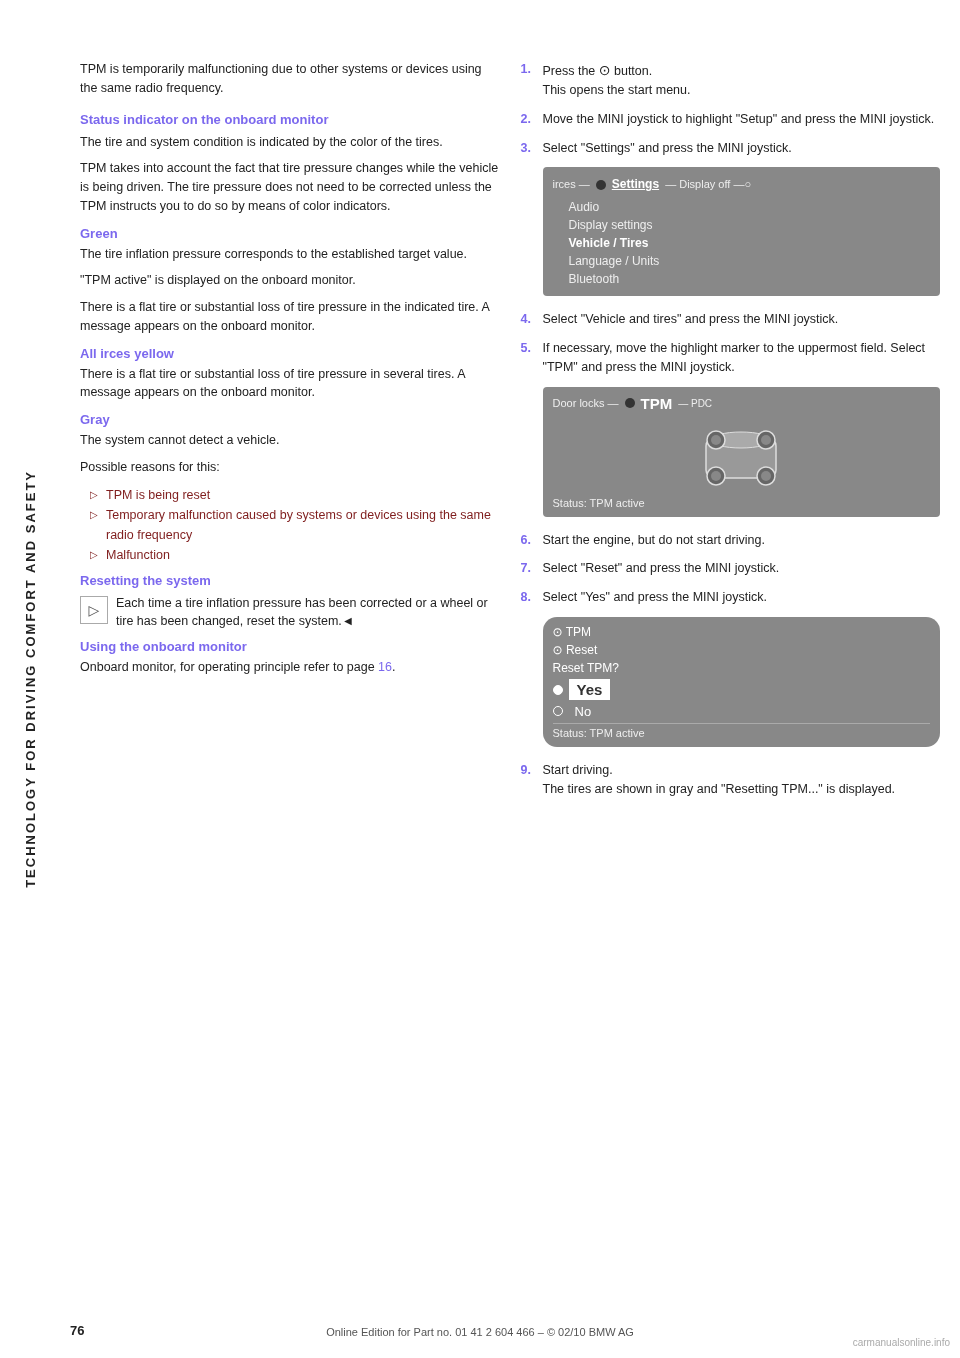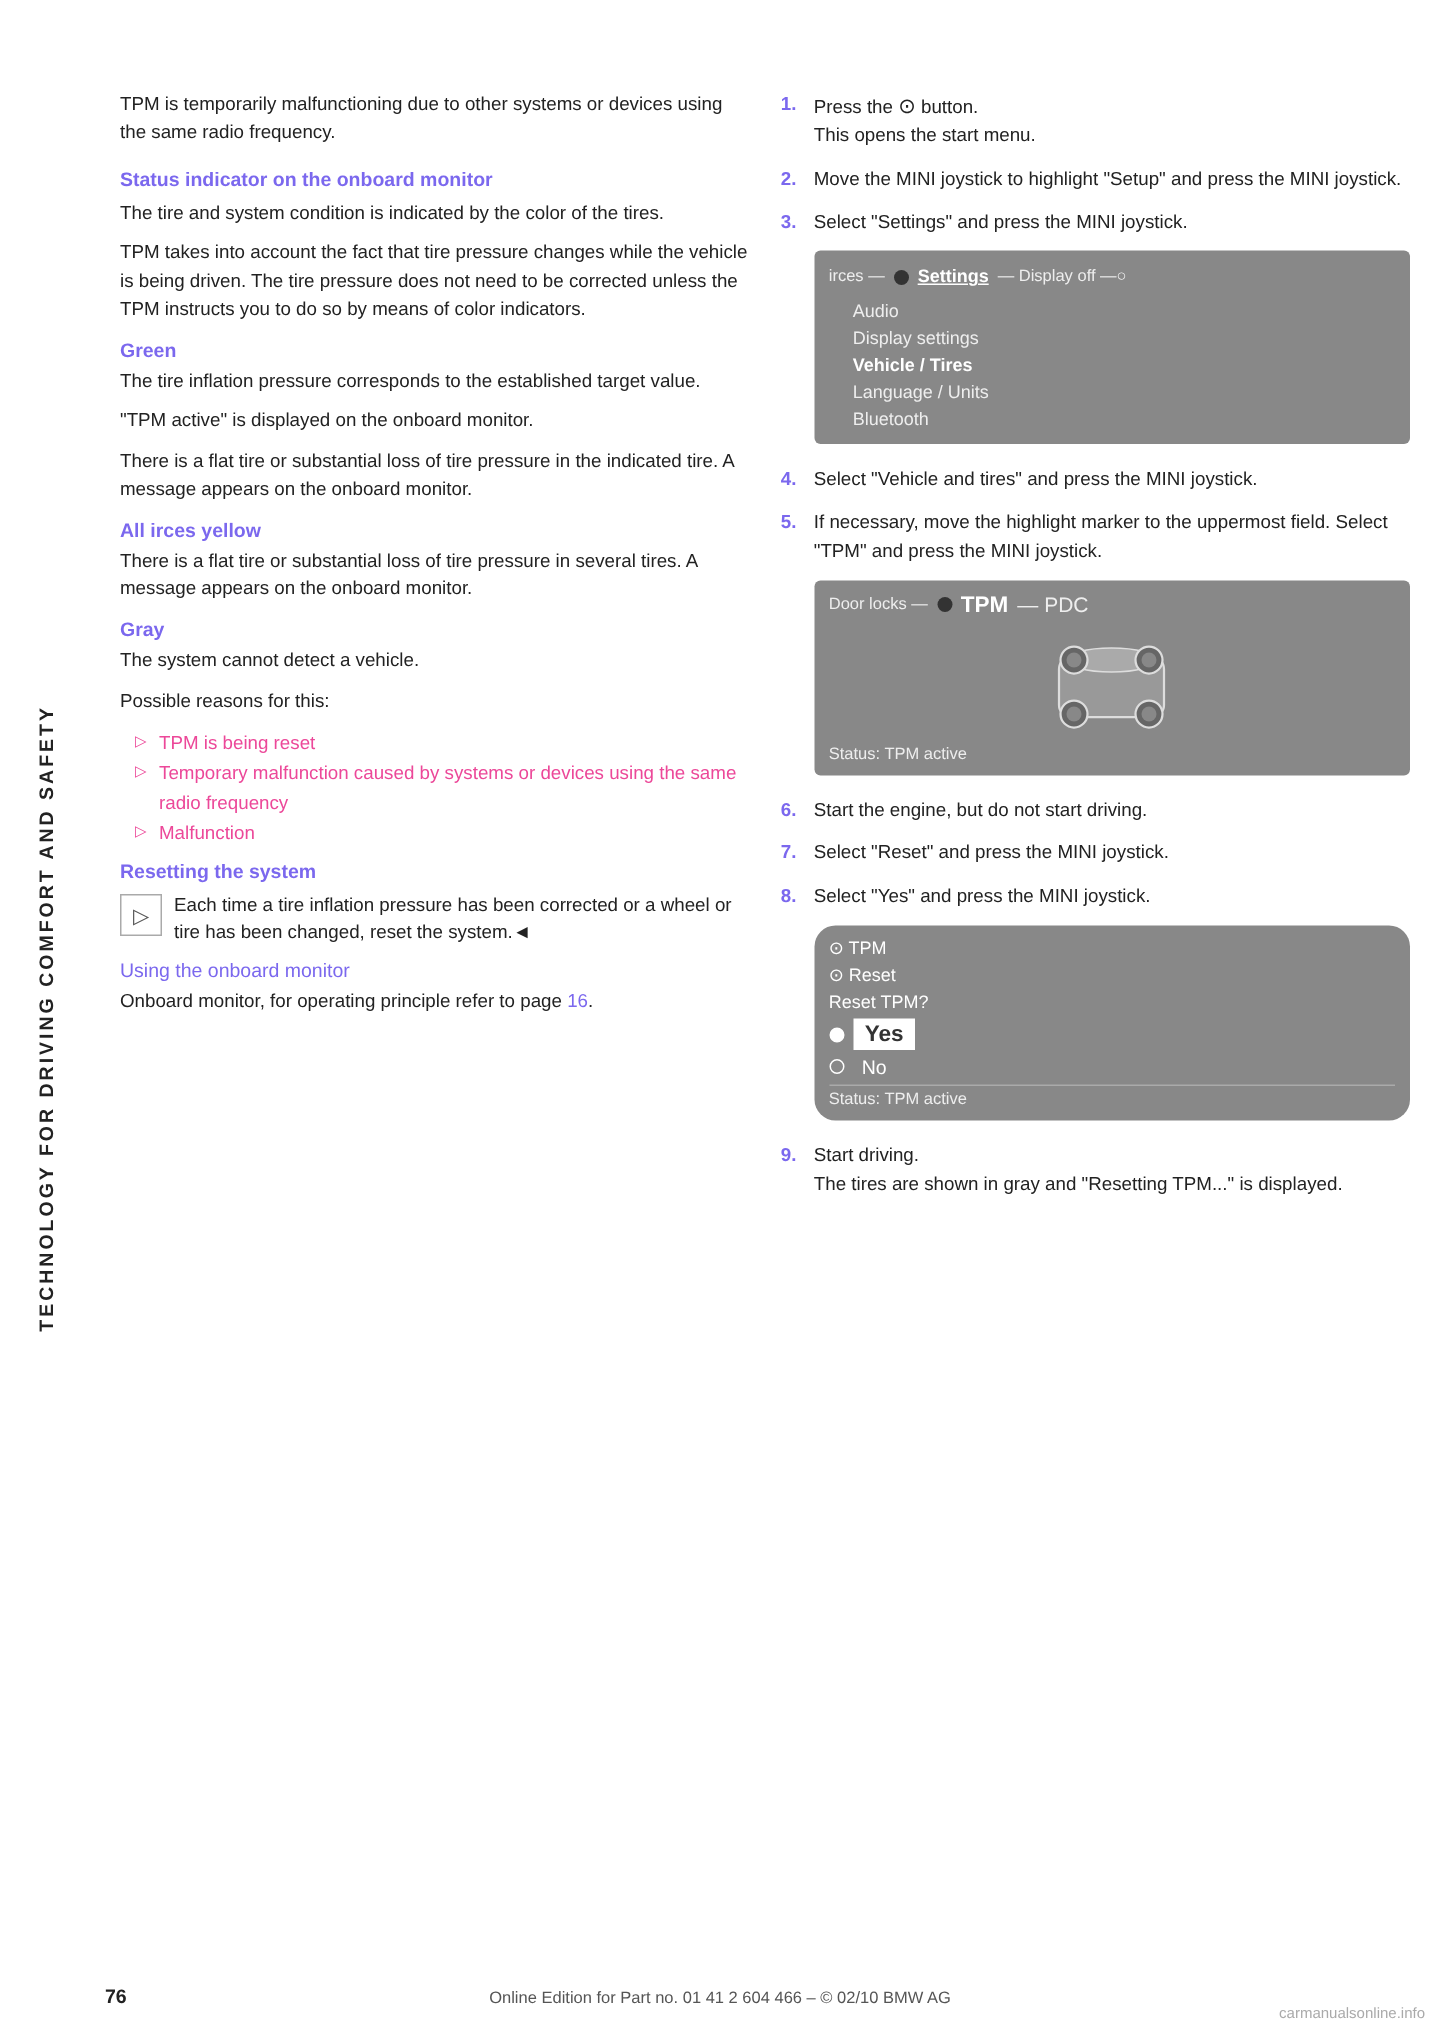"— PDC" span { font-size: 14px -> 10px }
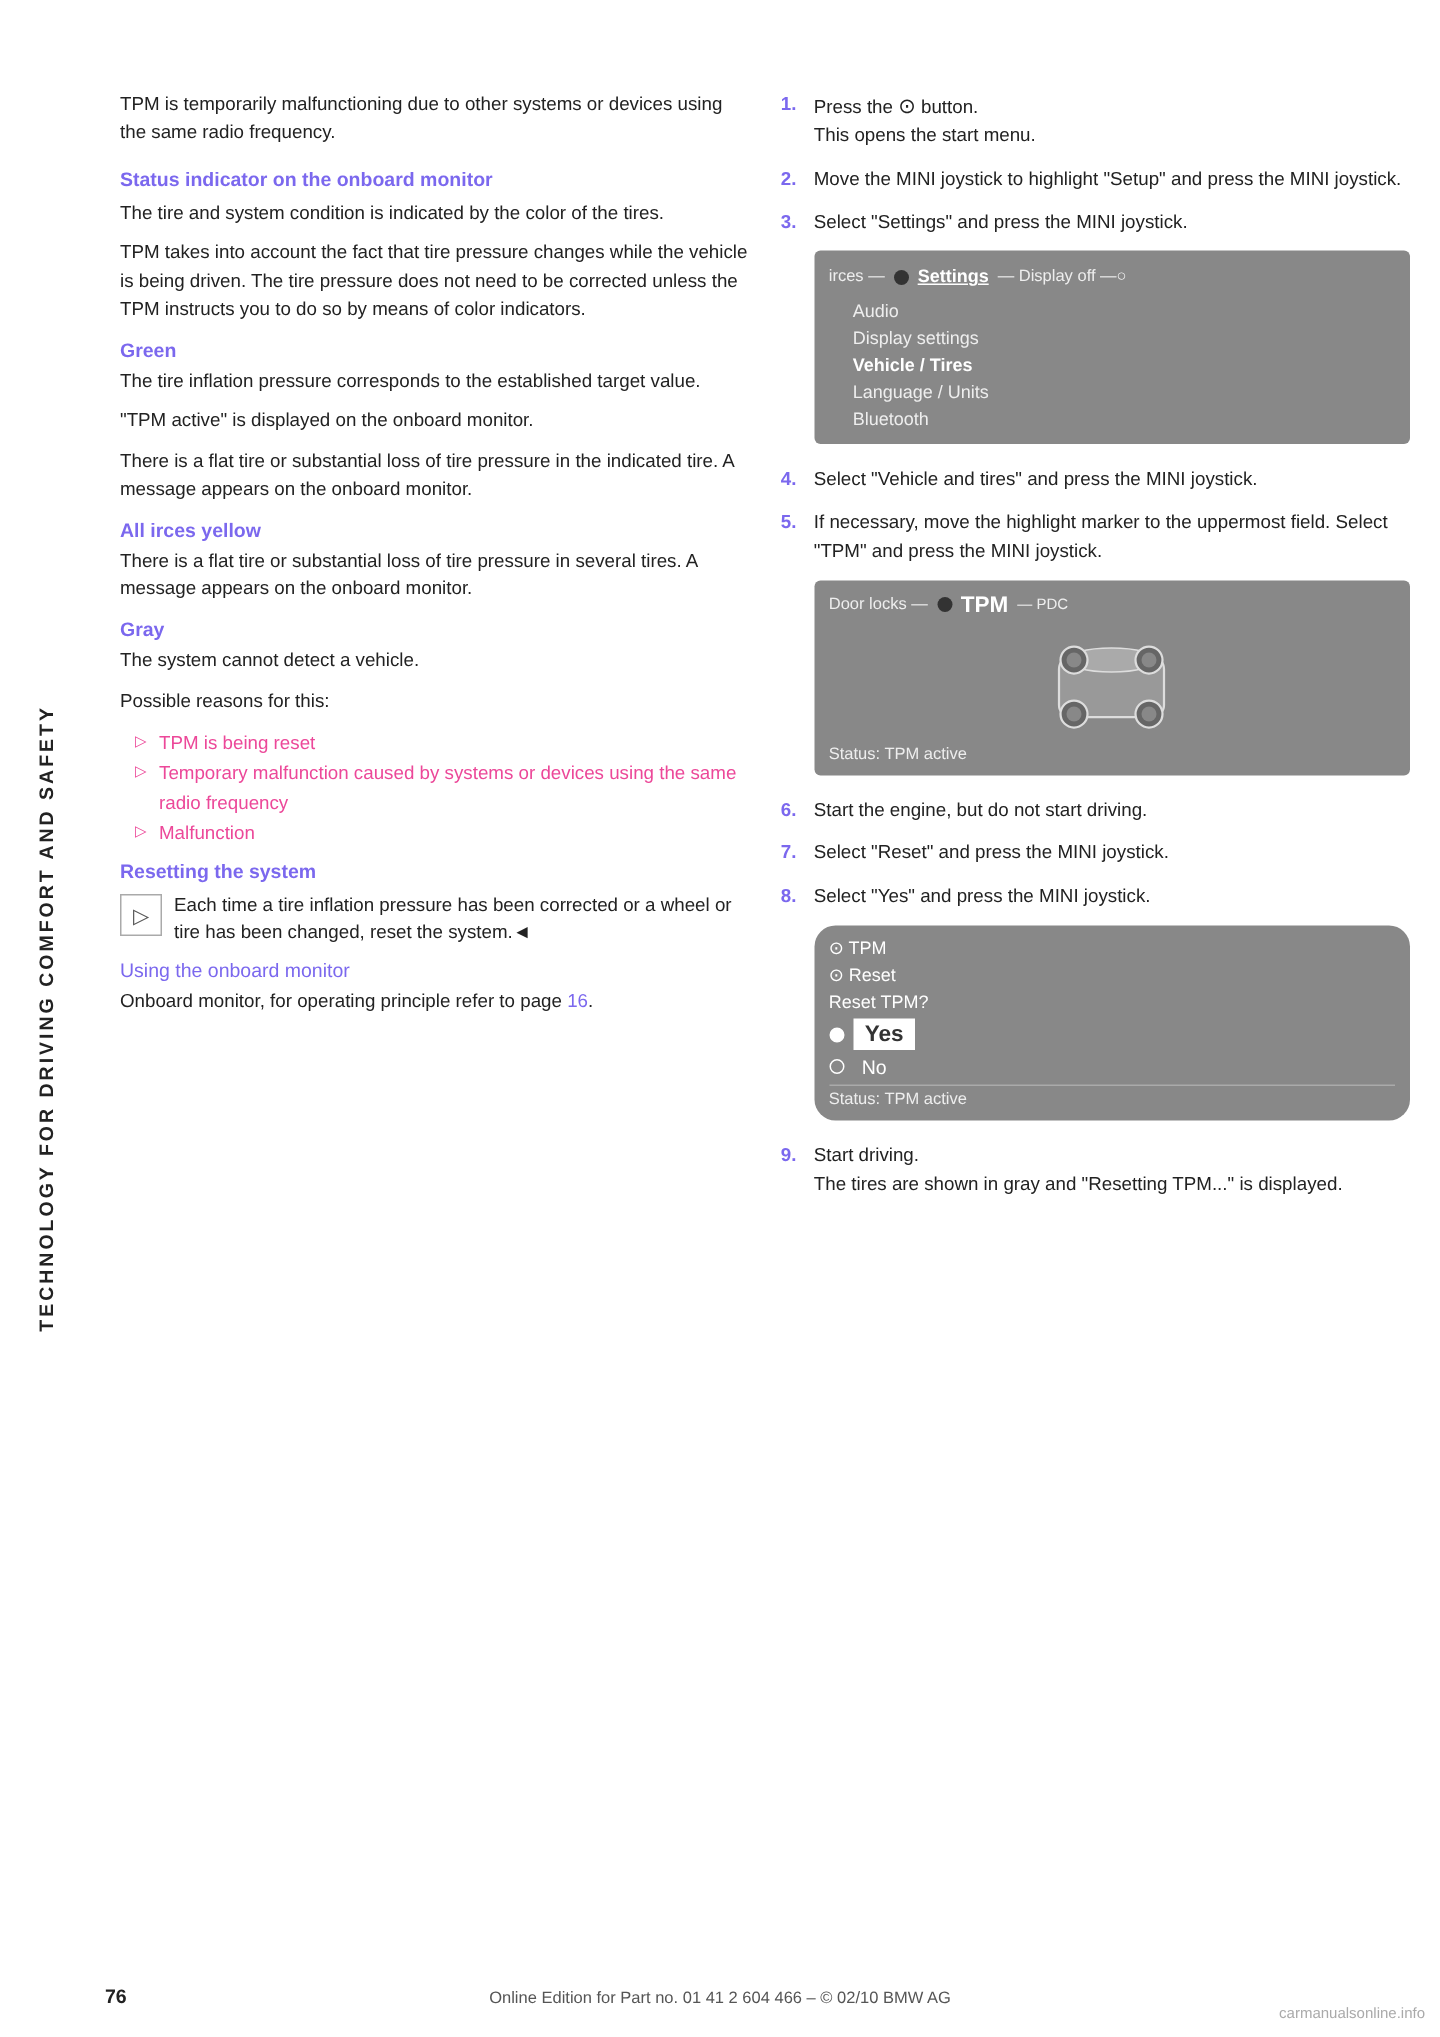"TPM is being reset" .bullet-list li { color: #ec4899 -> #7f1d1d }
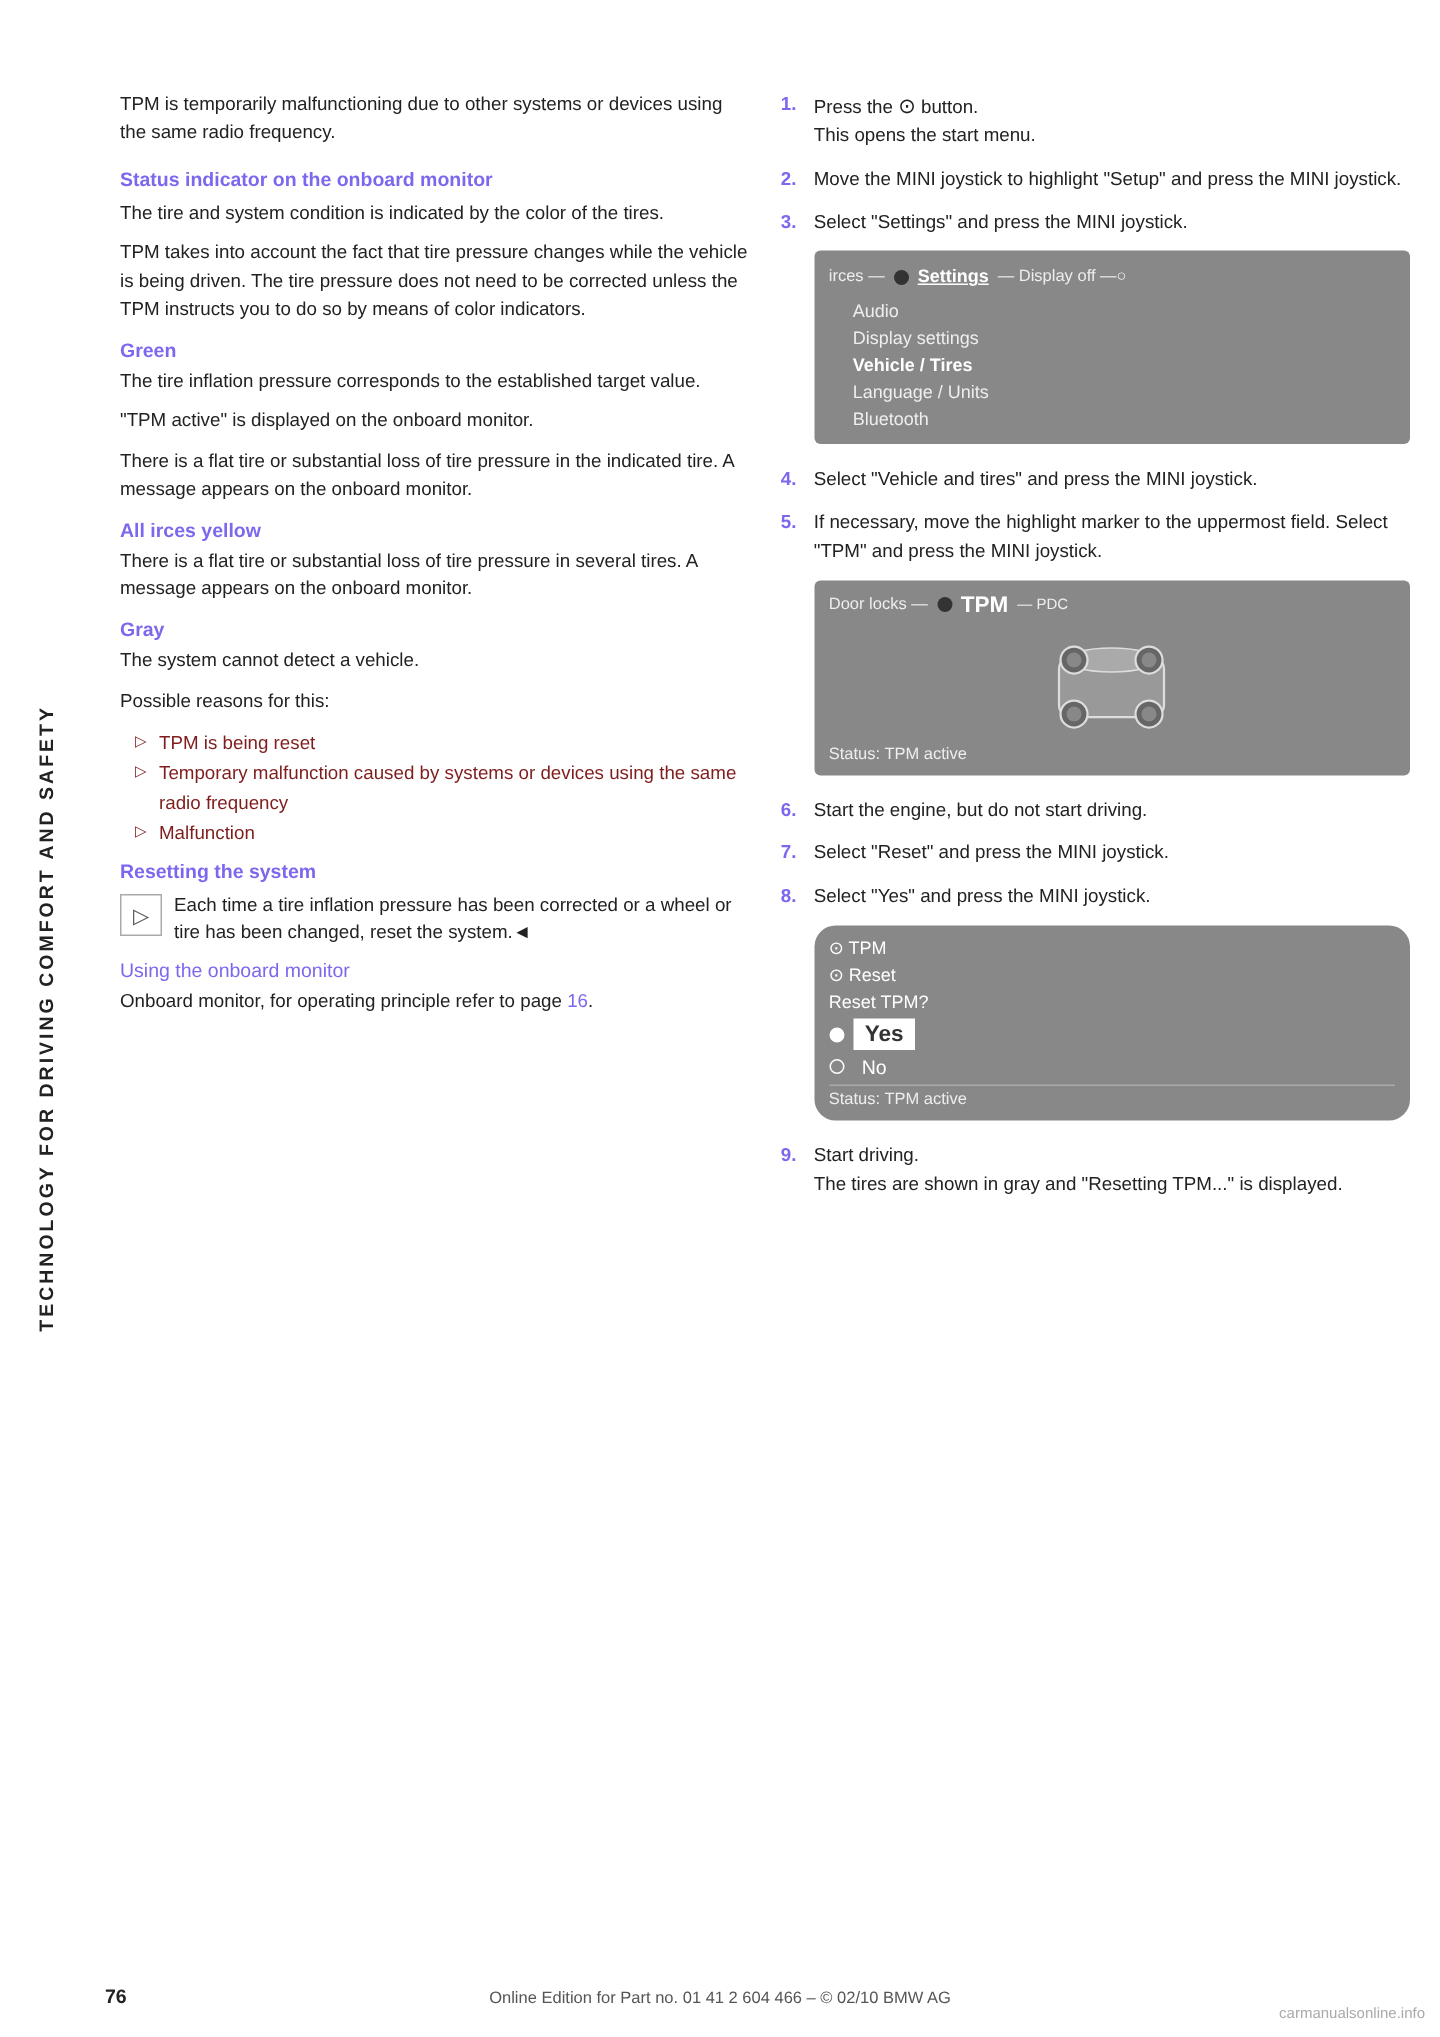"Using the onboard monitor" .using-heading { font-weight: normal -> bold }
